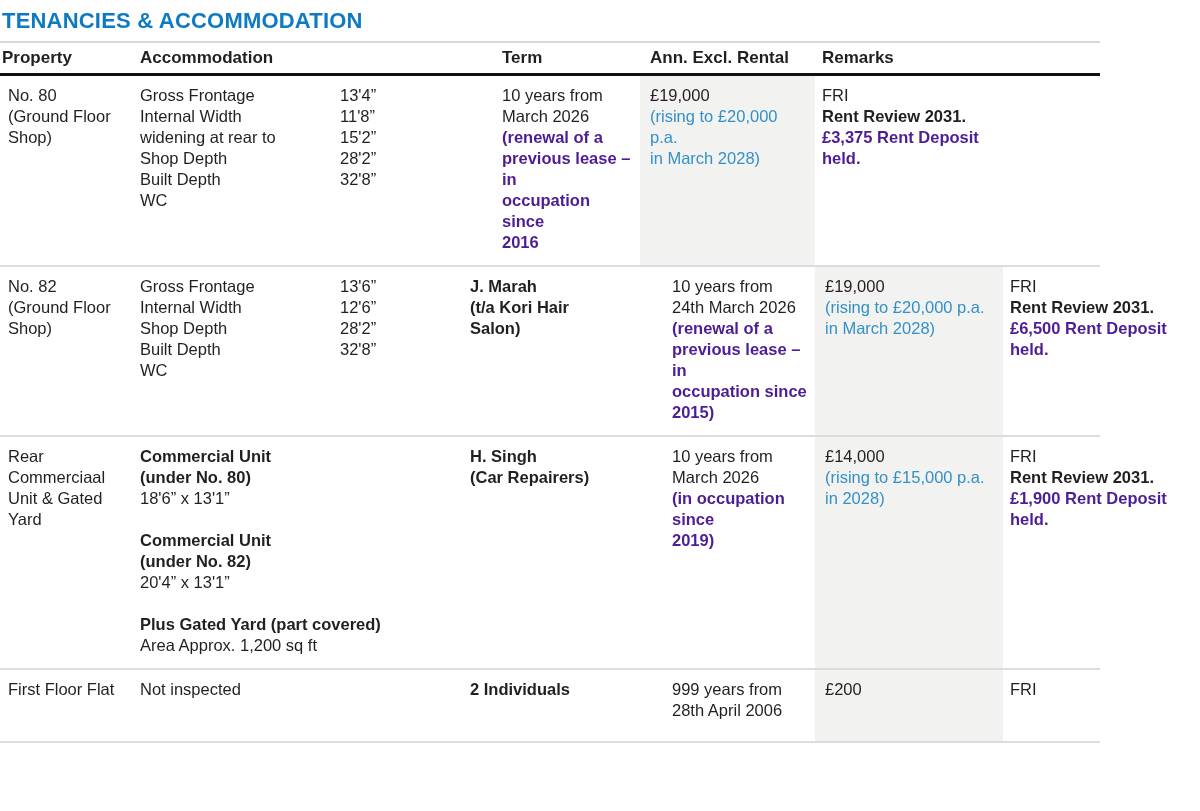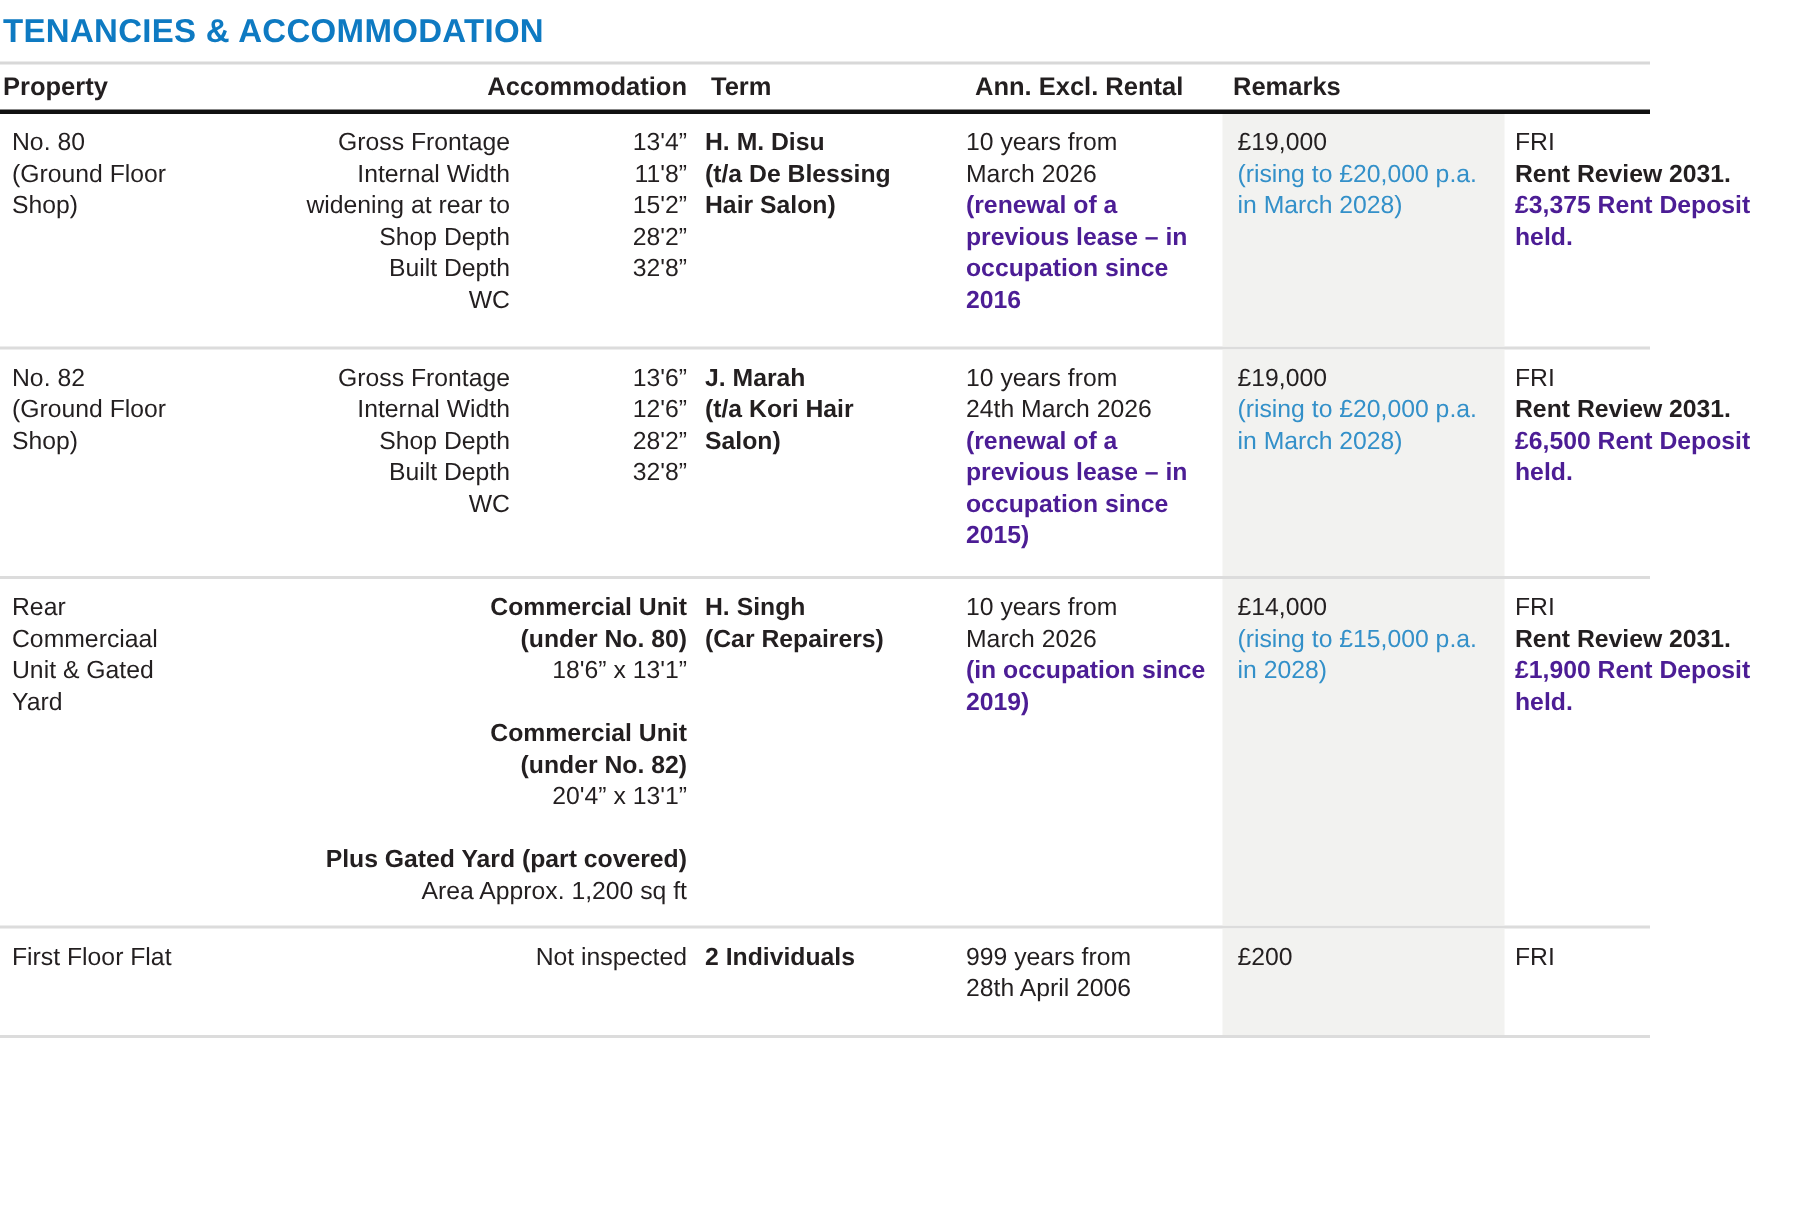"Accommodation" .c2 { text-align: right -> none }
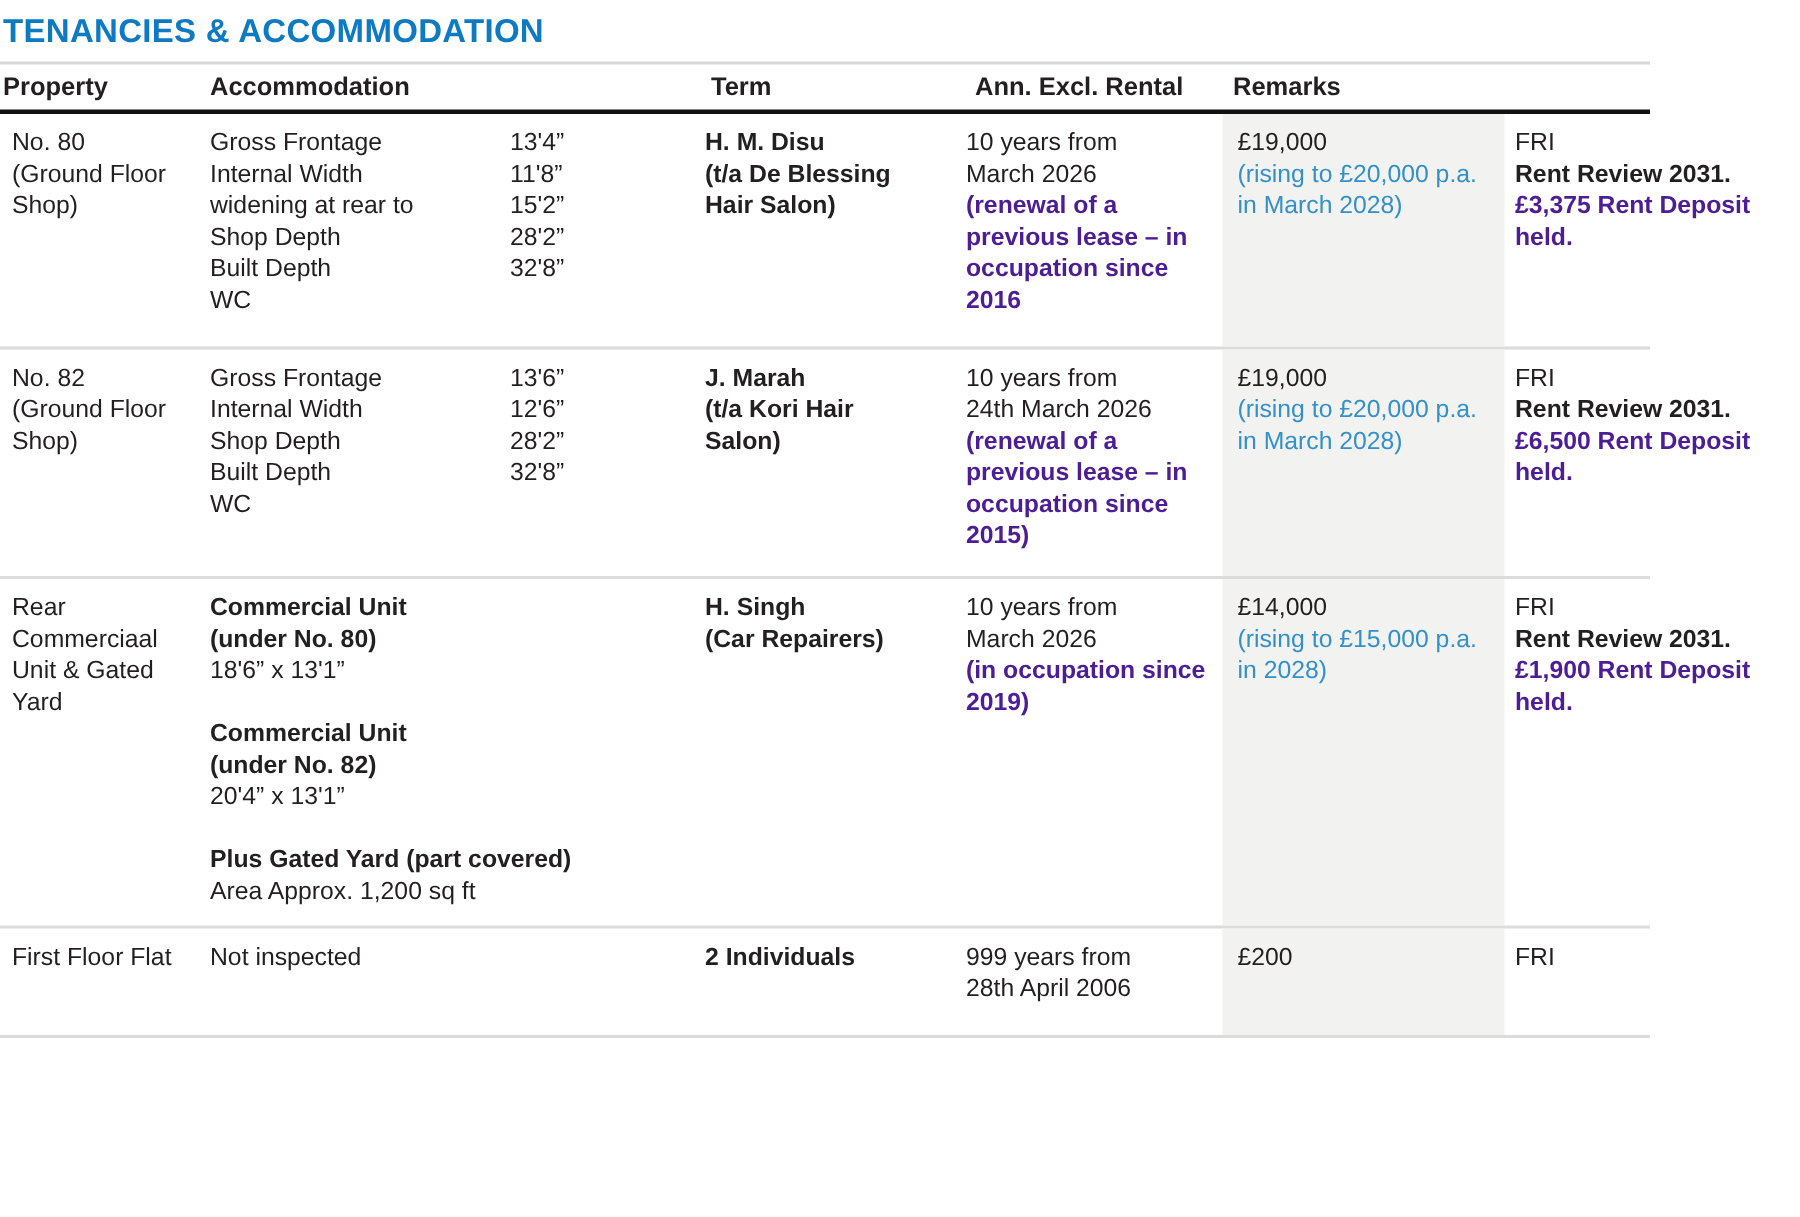"Term" .c4 { margin-left: none -> 28px }
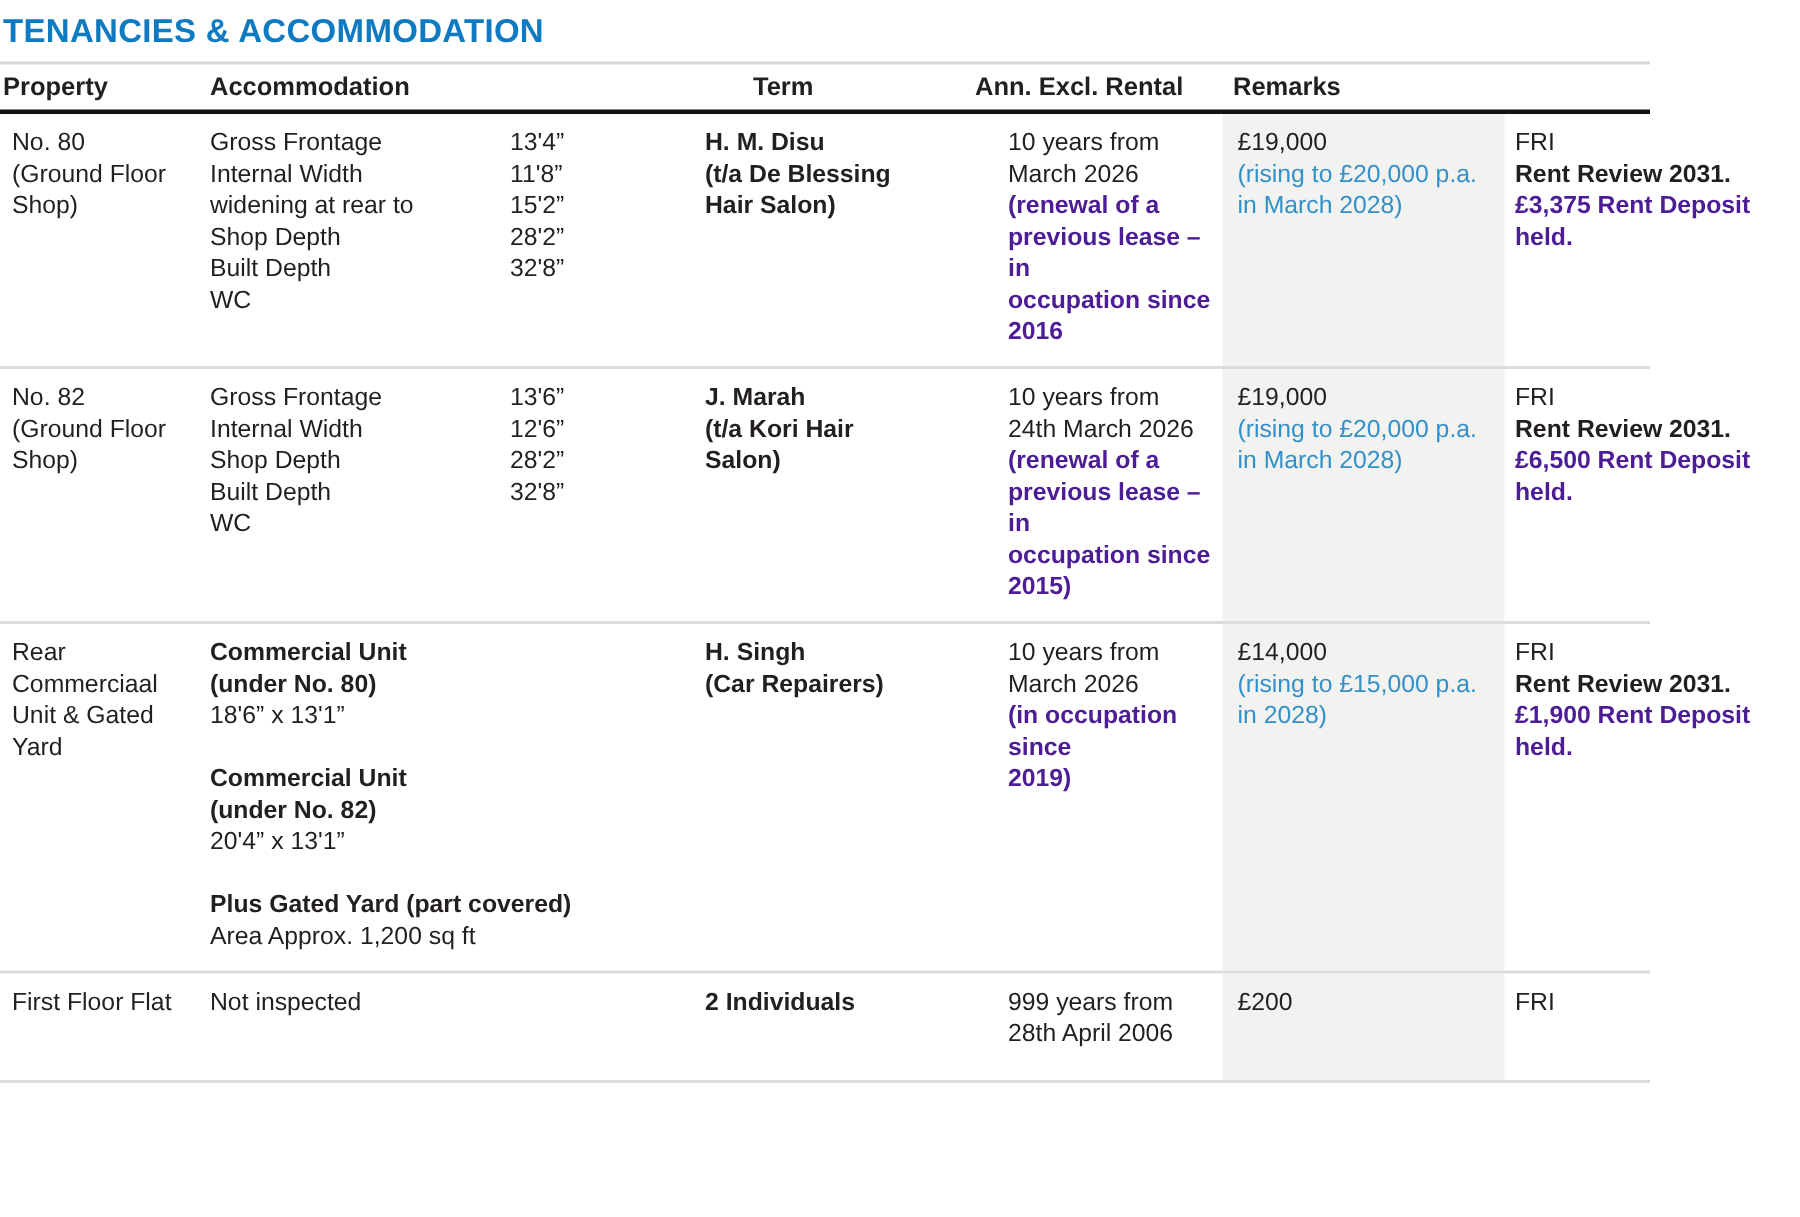"H. M. Disu" div.cell { html: <div>H. M. Disu (t/a De Blessing Hair Salon)</div> -> none }
